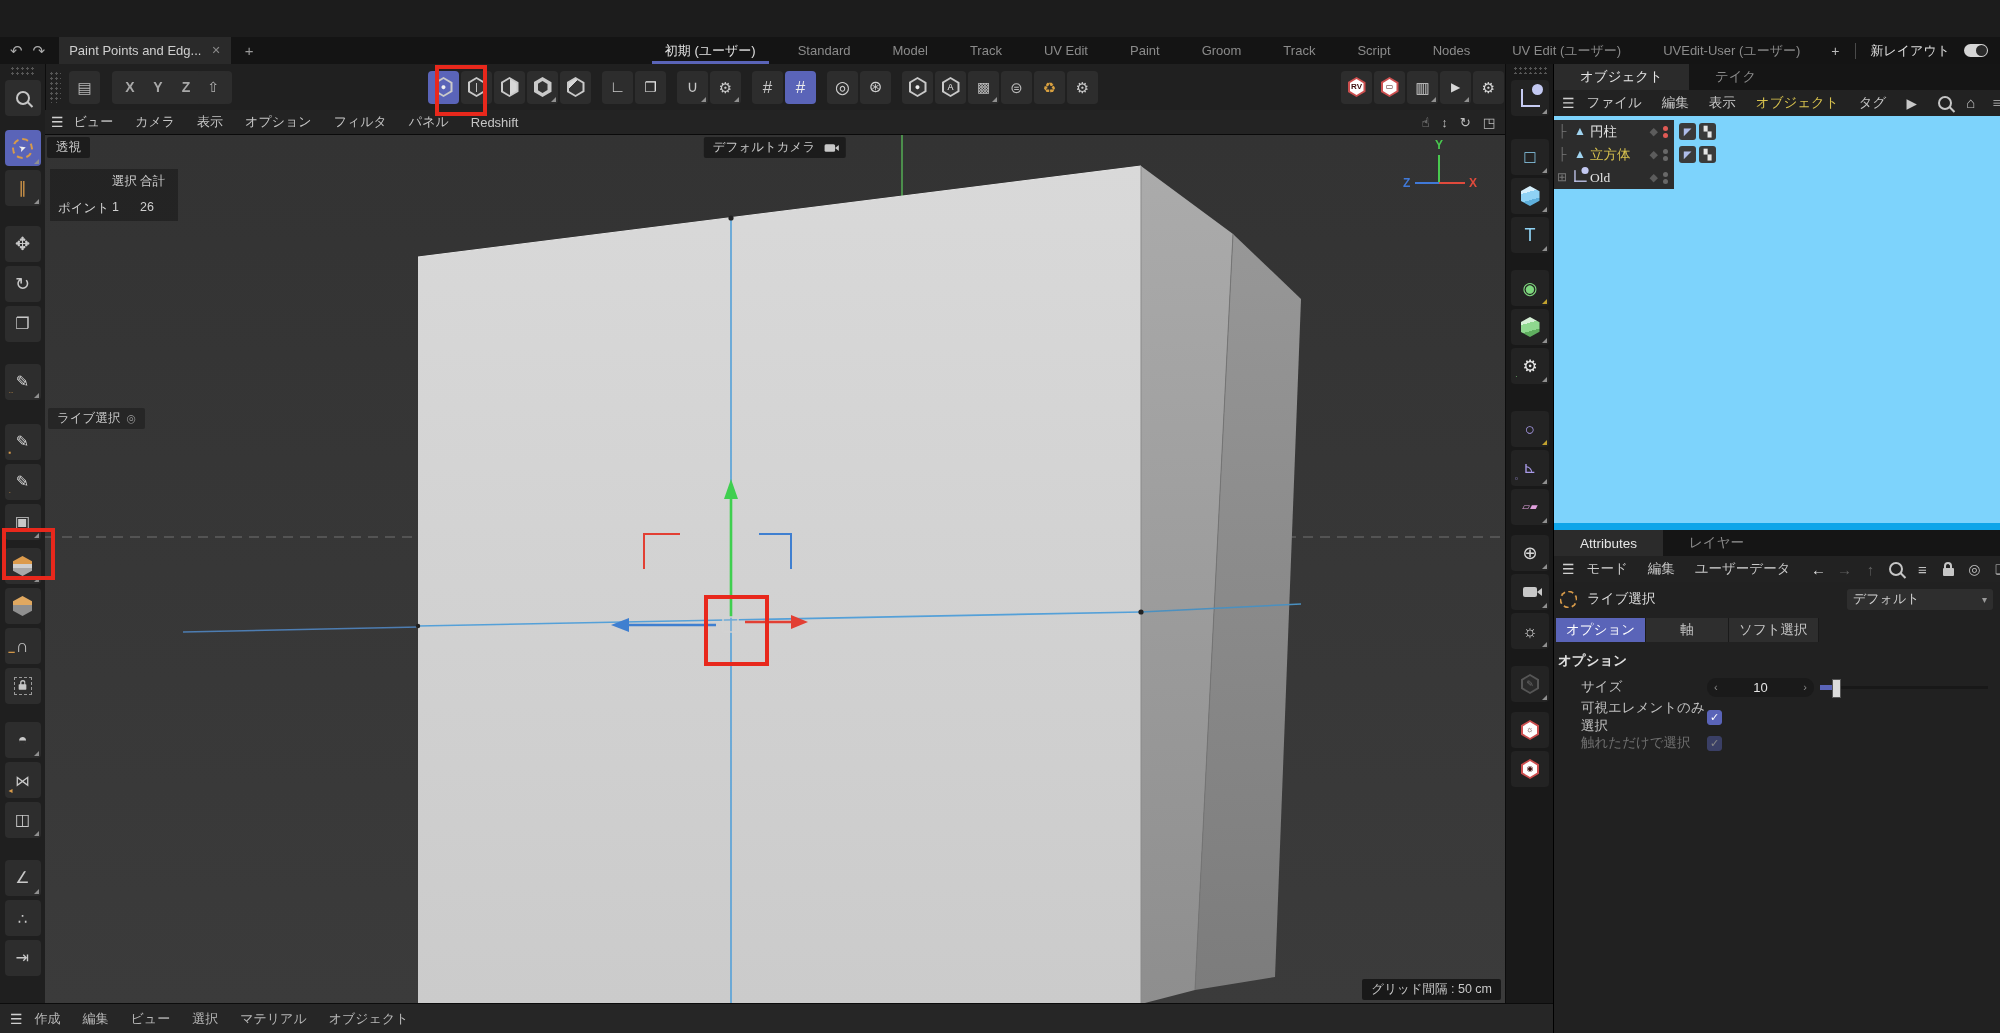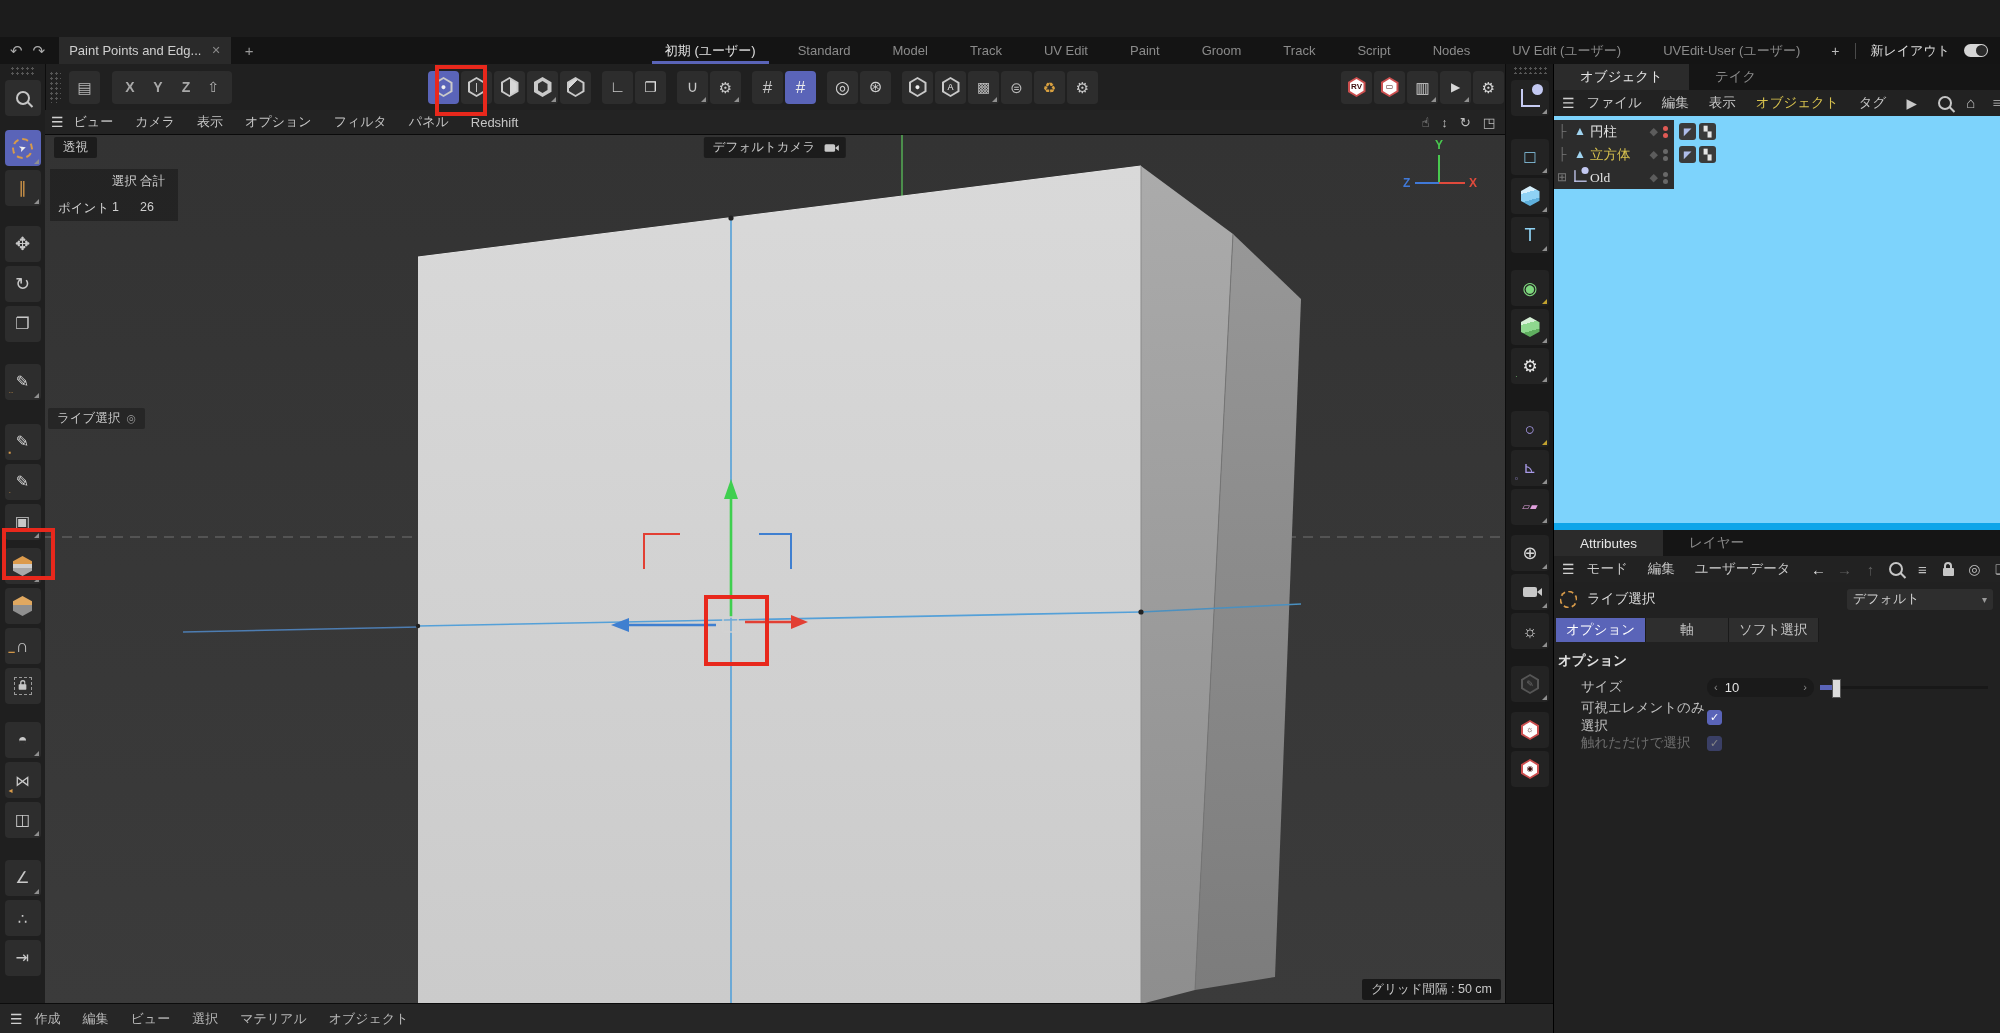"透視" #vp-proj { left: 9px -> 2px }
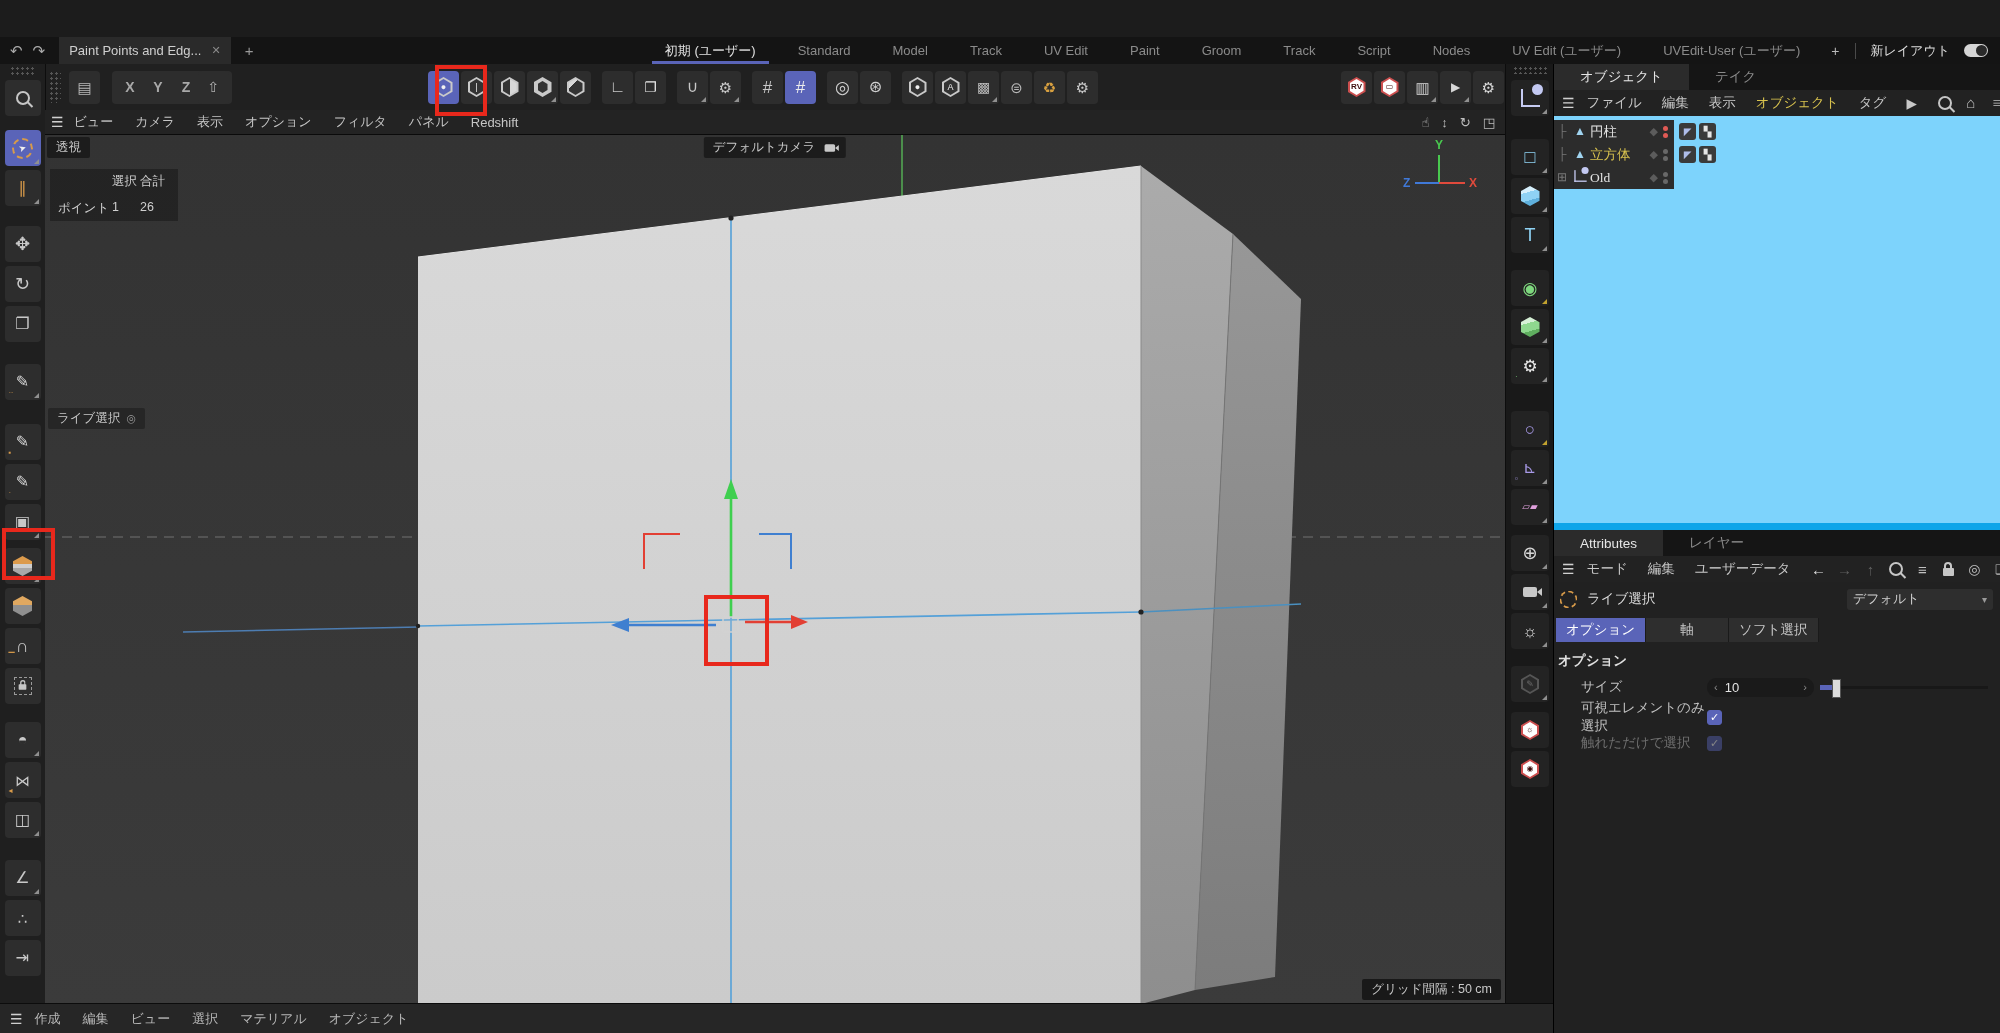"10" .stepper .val { text-align: none -> center }
